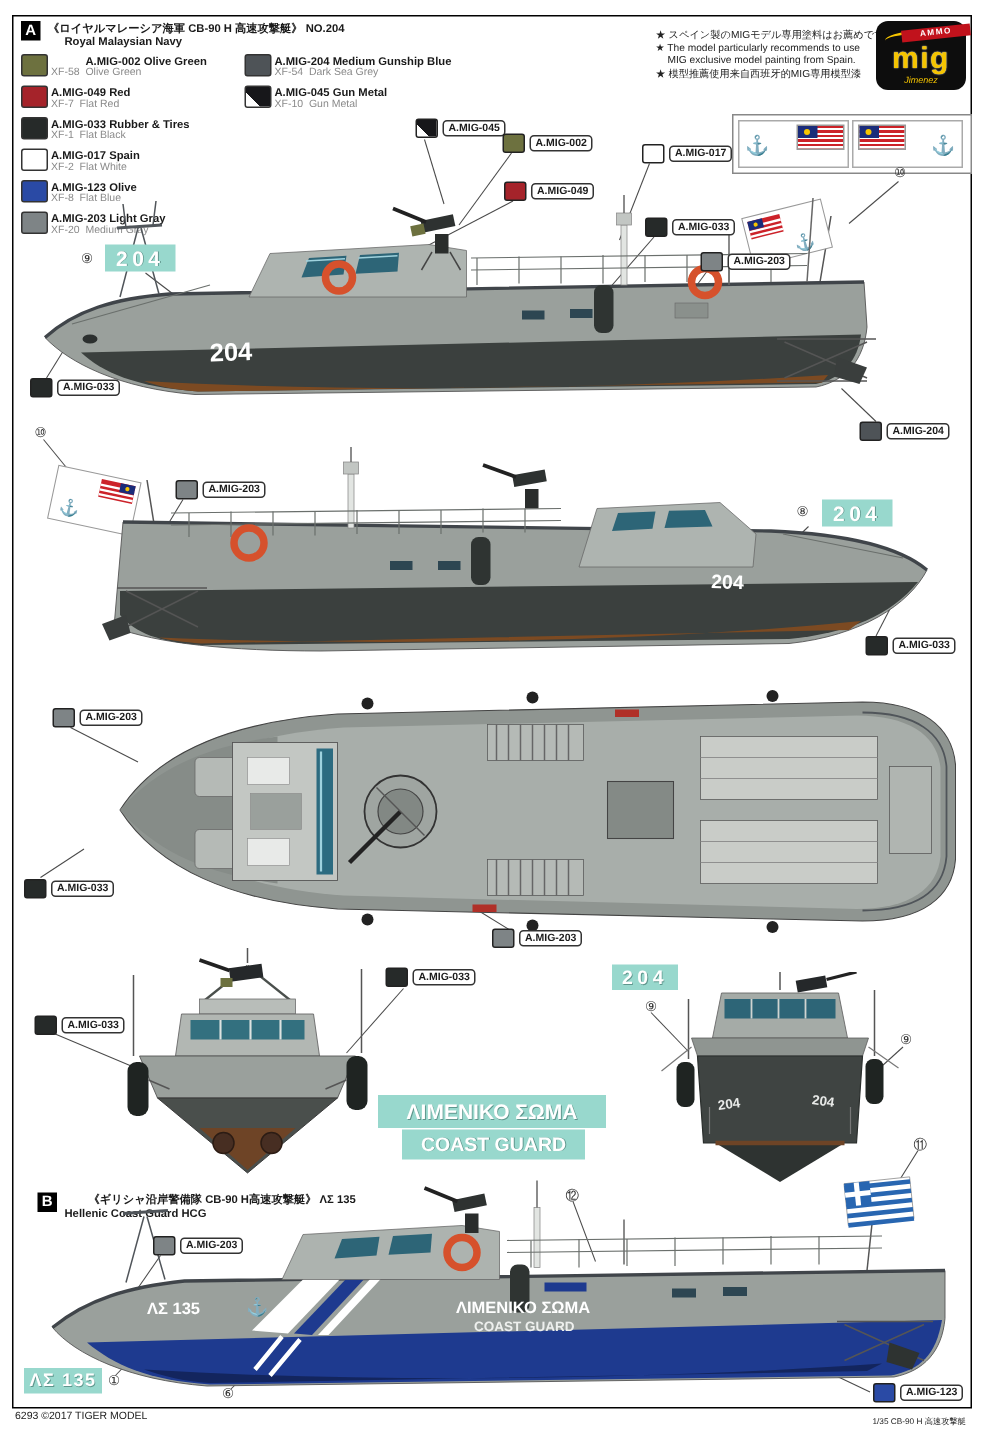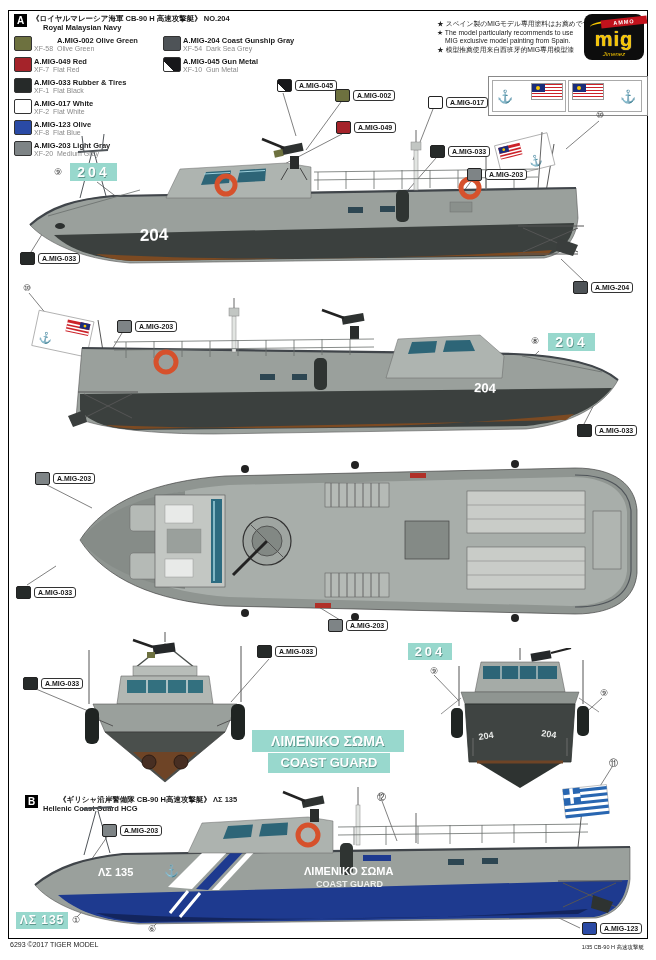"Coast Gunship Gray" span { text: Coast Gunship Gray -> Medium Gunship Blue }
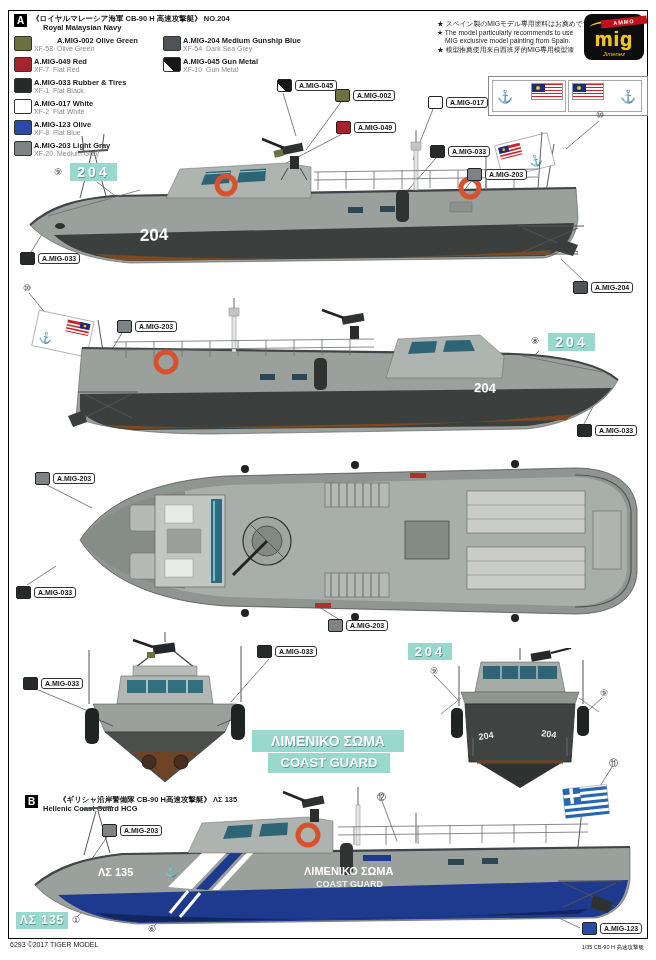"White" span { text: White -> Spain }
